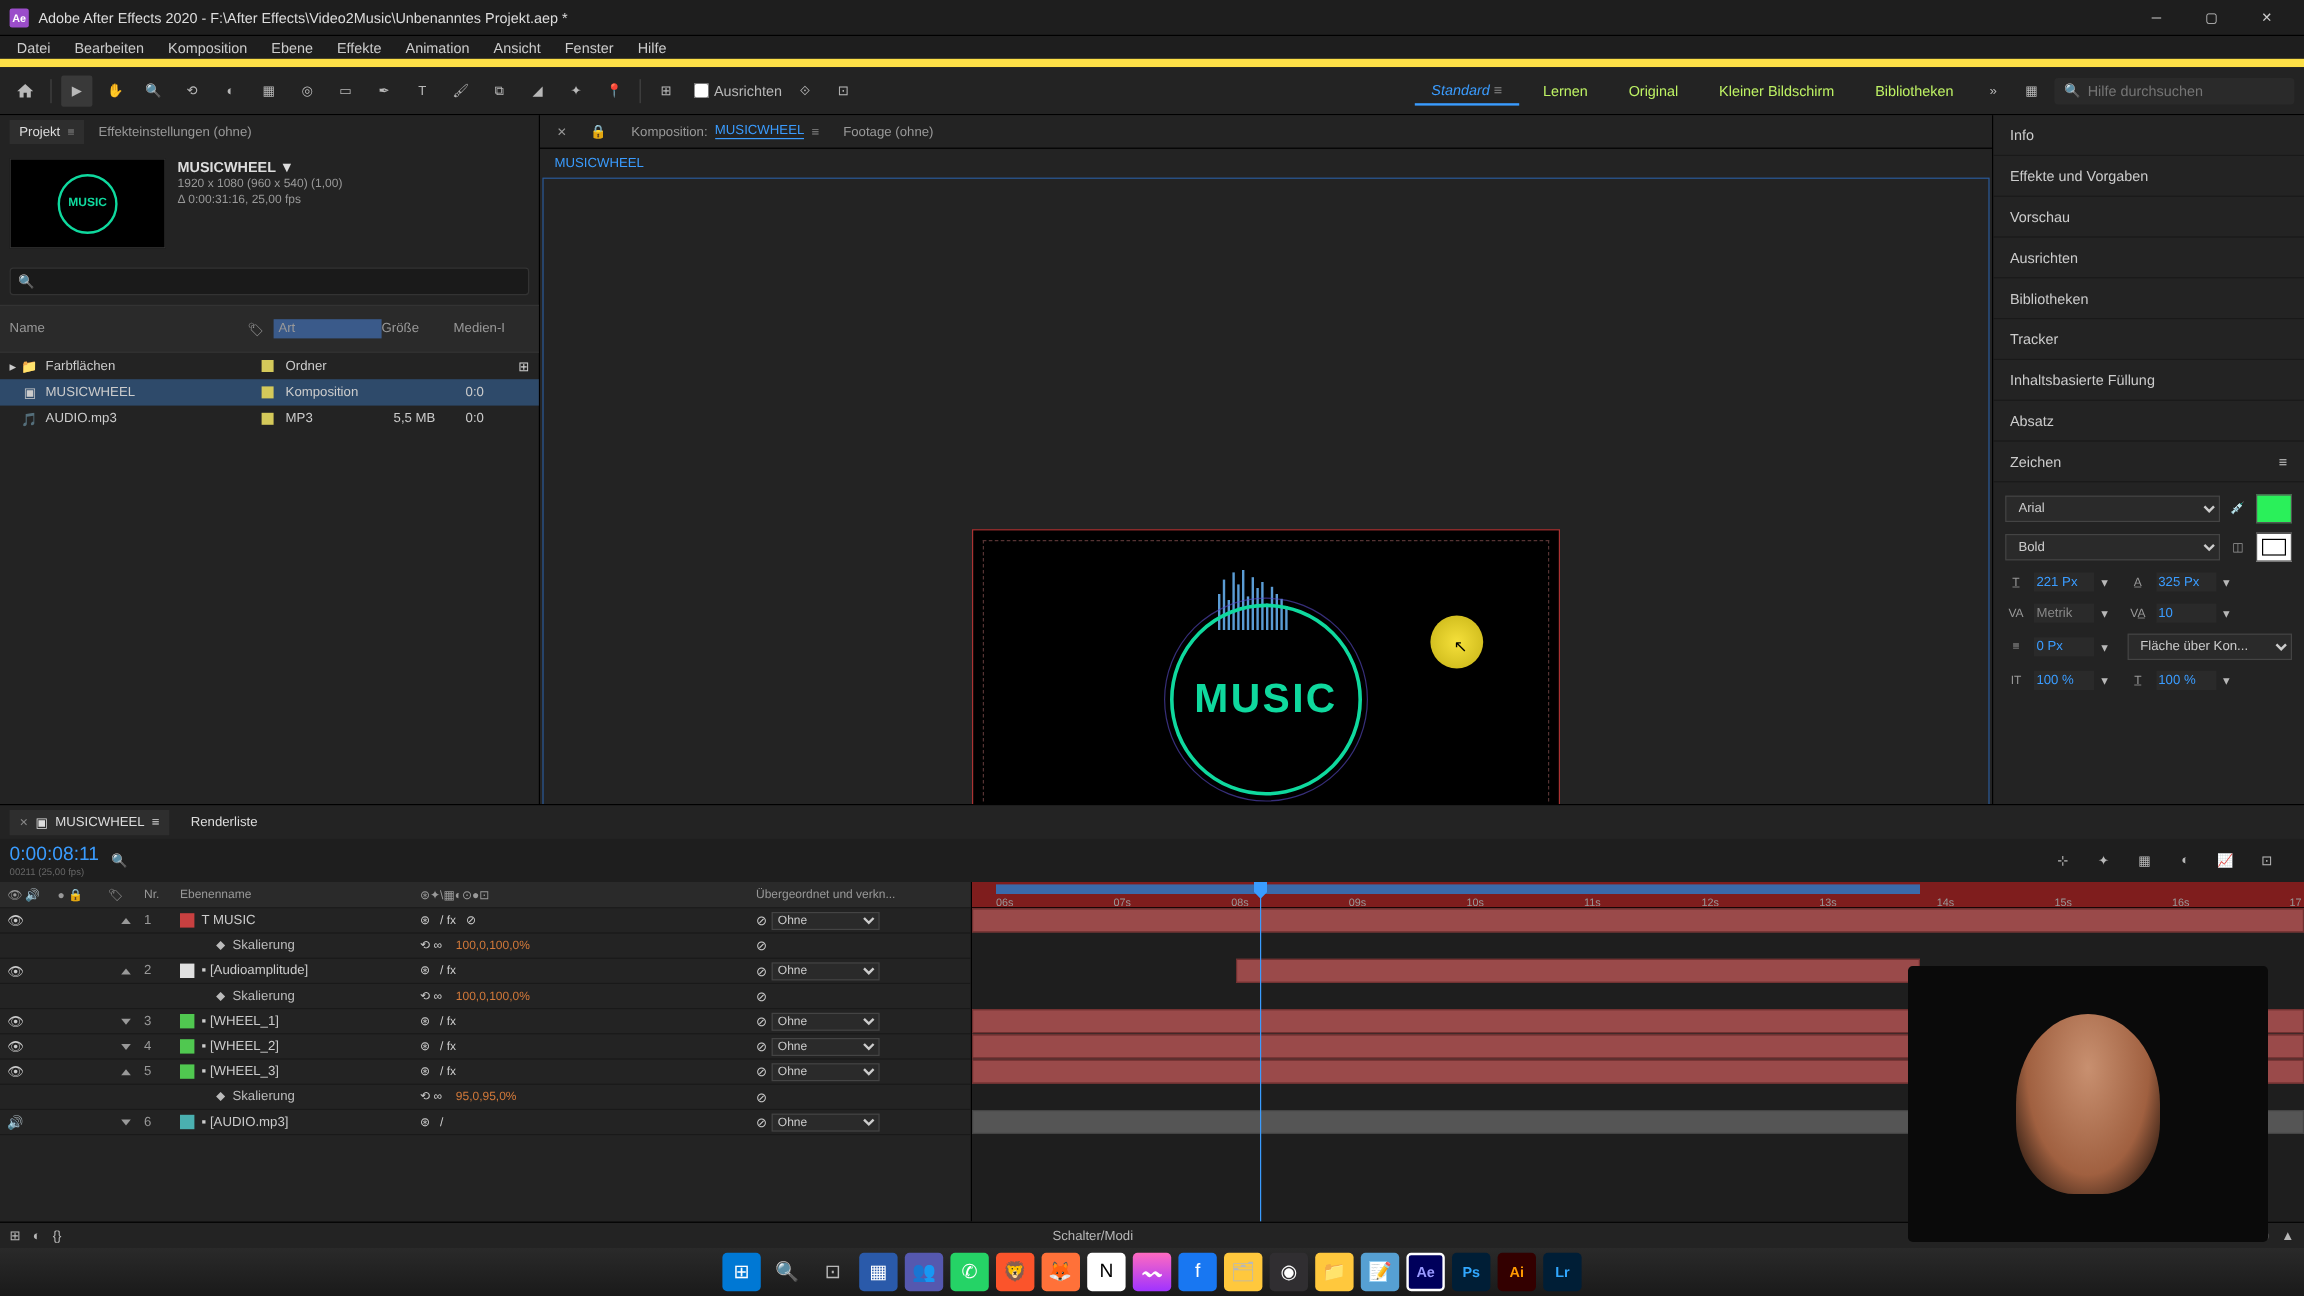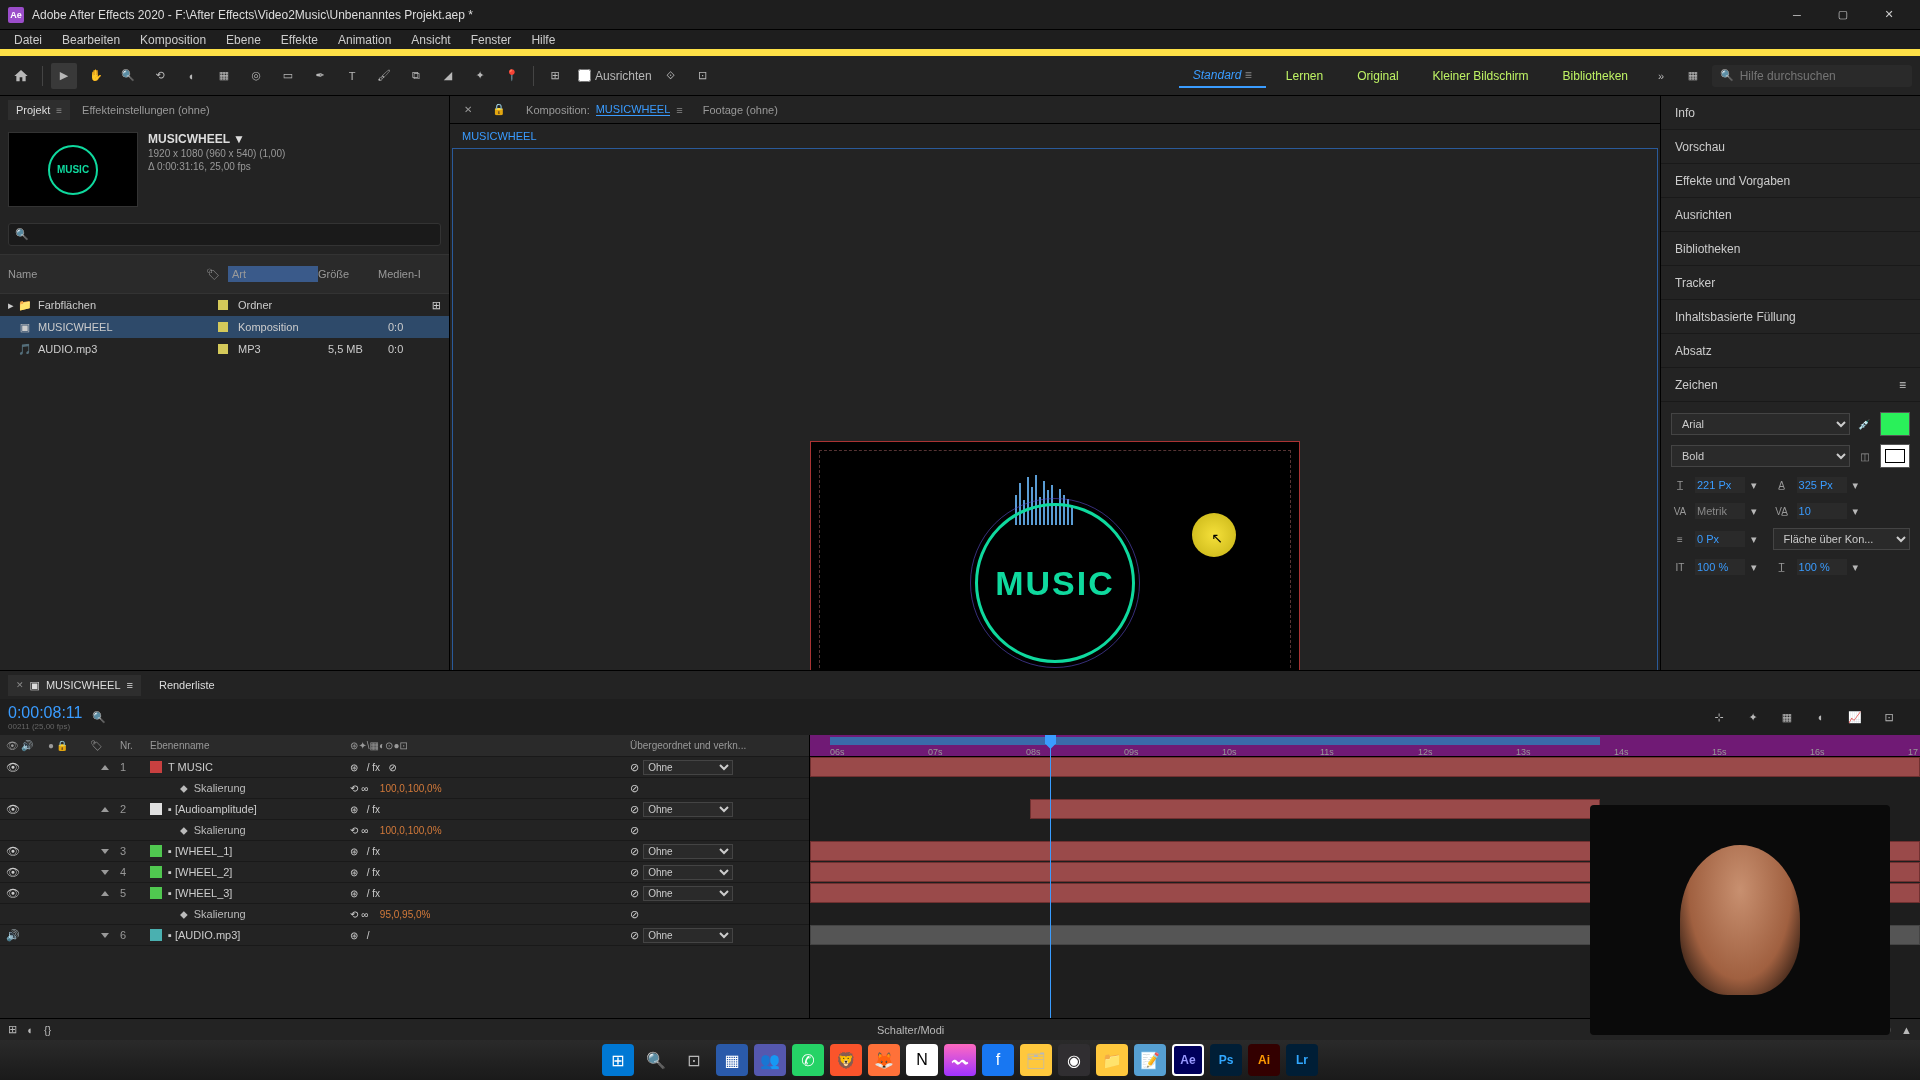"Vorschau" div.rptab { order: before "Effekte und Vorgaben" -> after "Effekte und Vorgaben" }
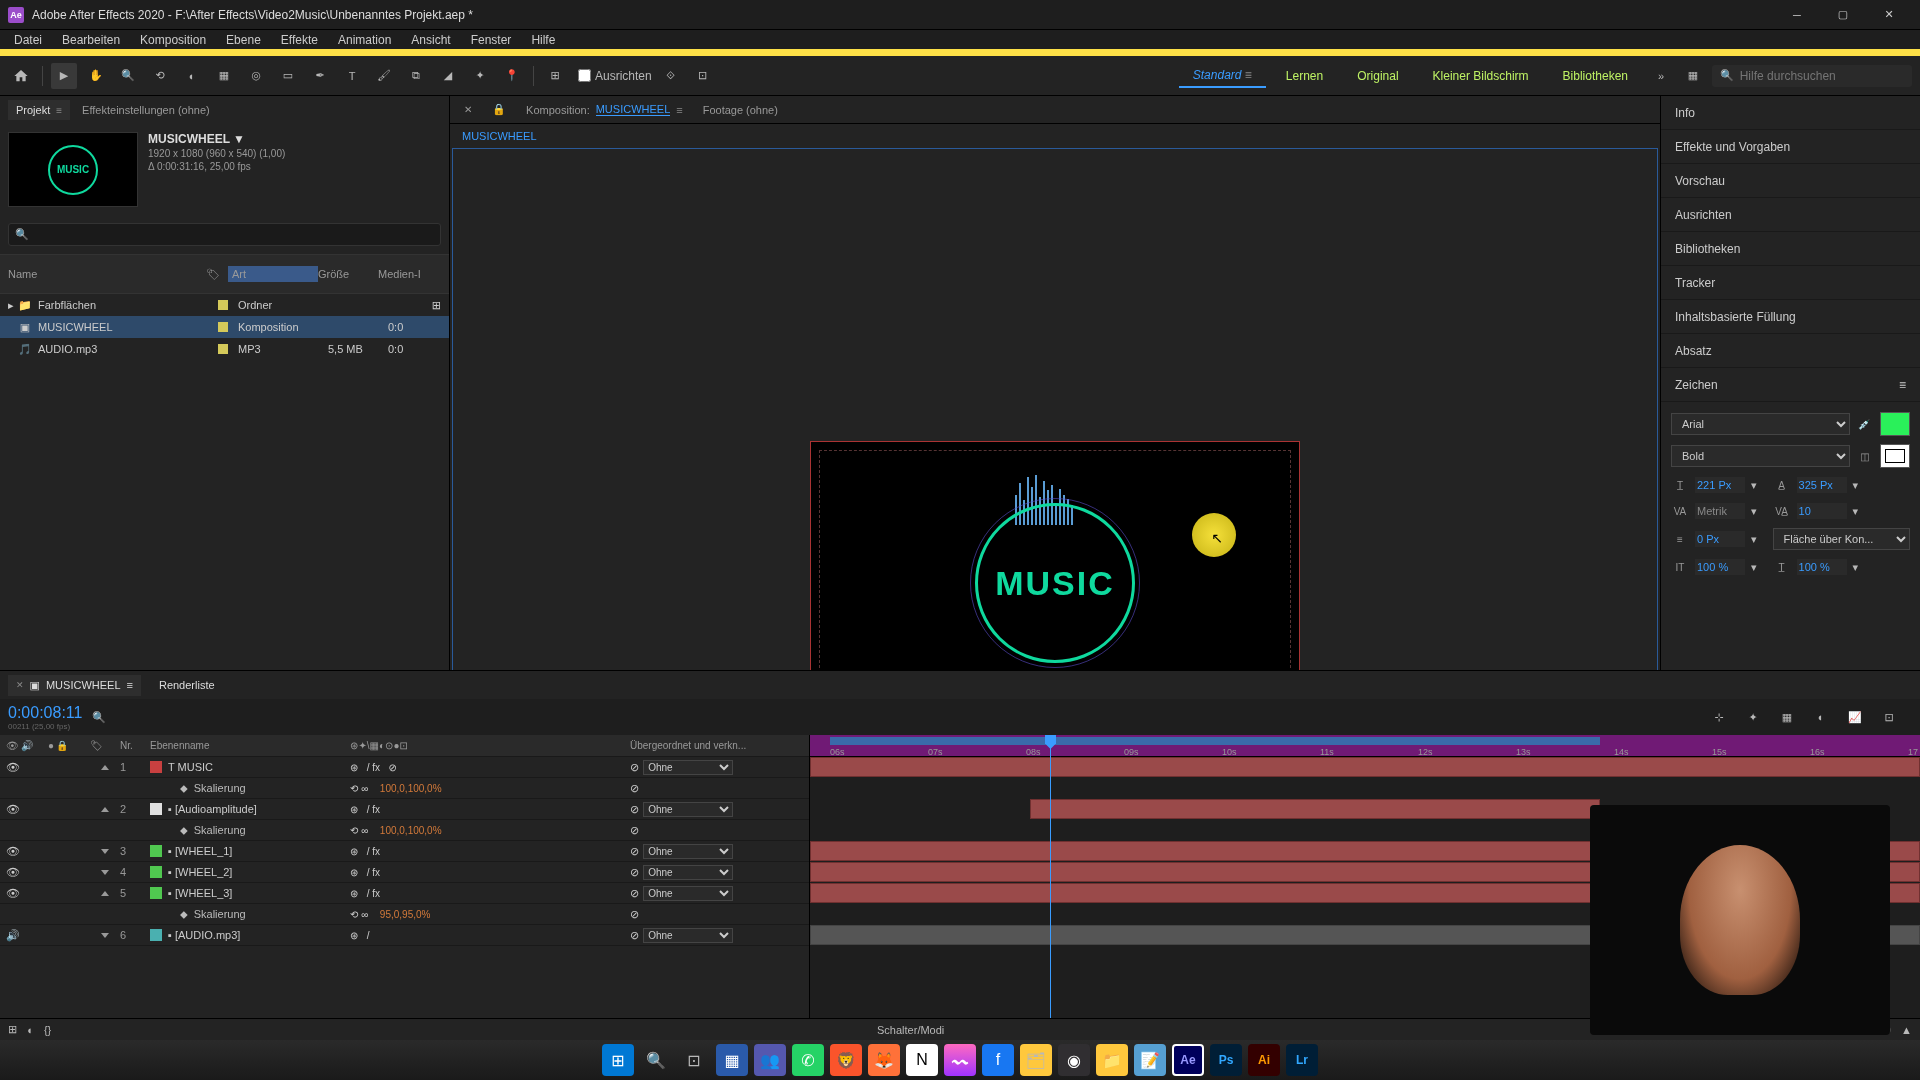"06s" .ruler { background: #701a75 -> #7f1d1d }
